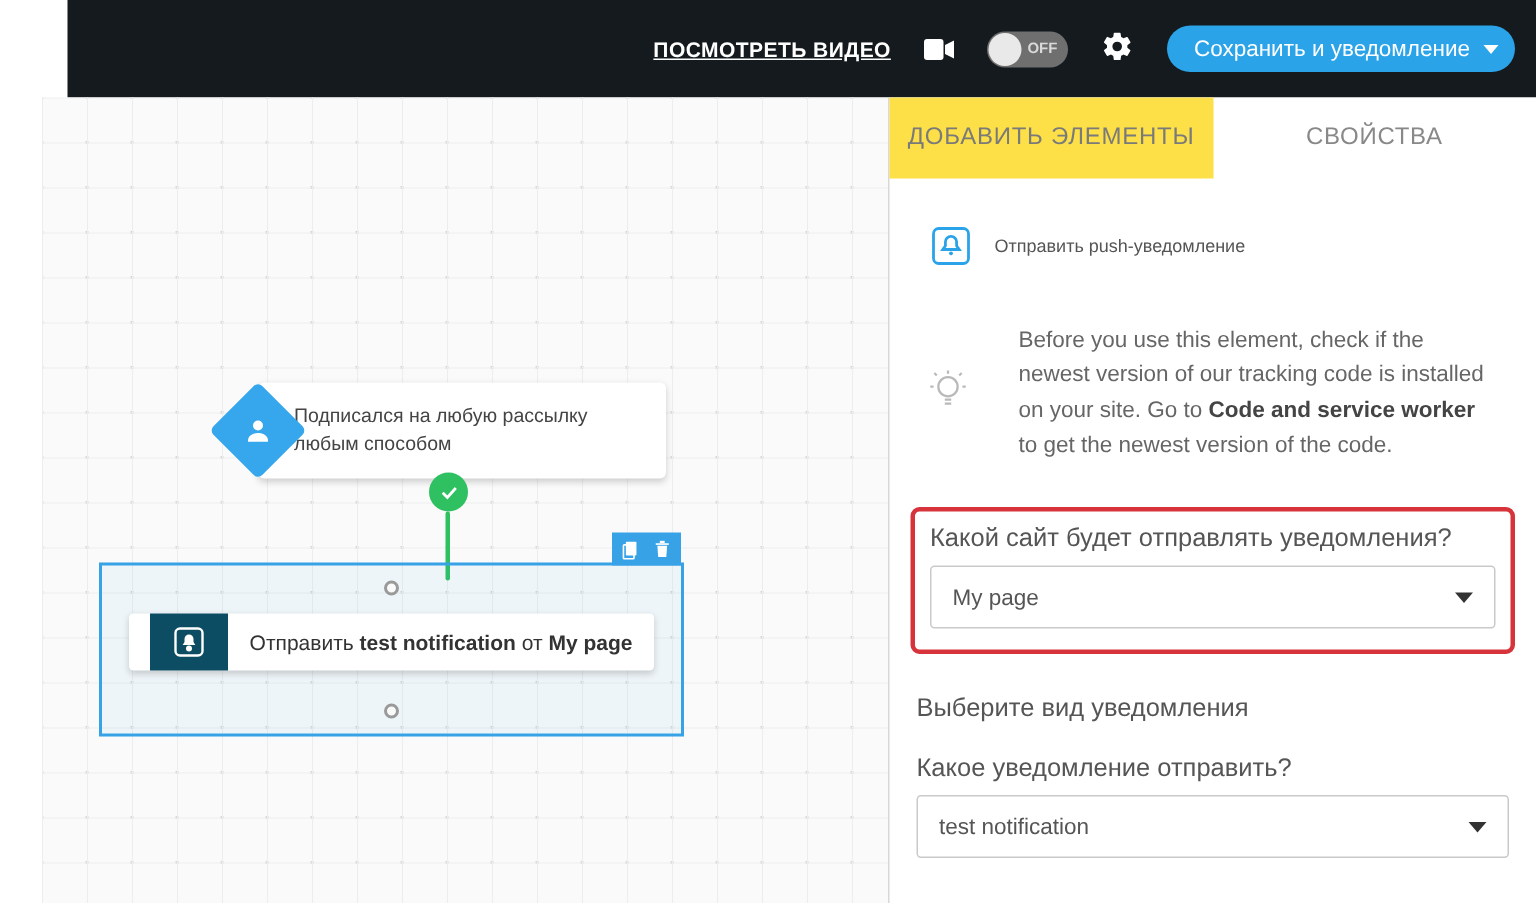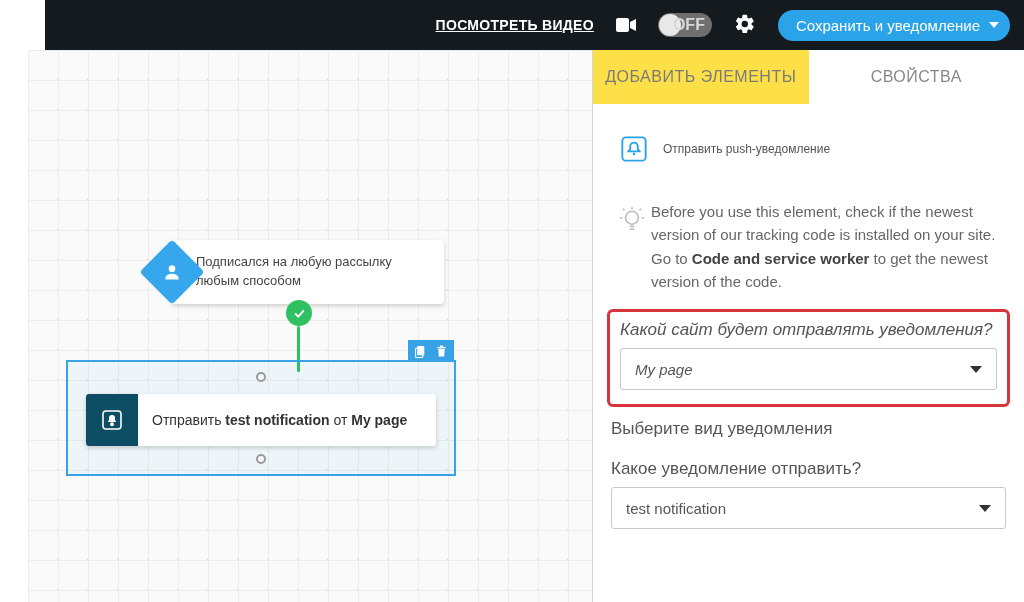"ПОСМОТРЕТЬ ВИДЕО" .topbar { height: 50px -> 65px }
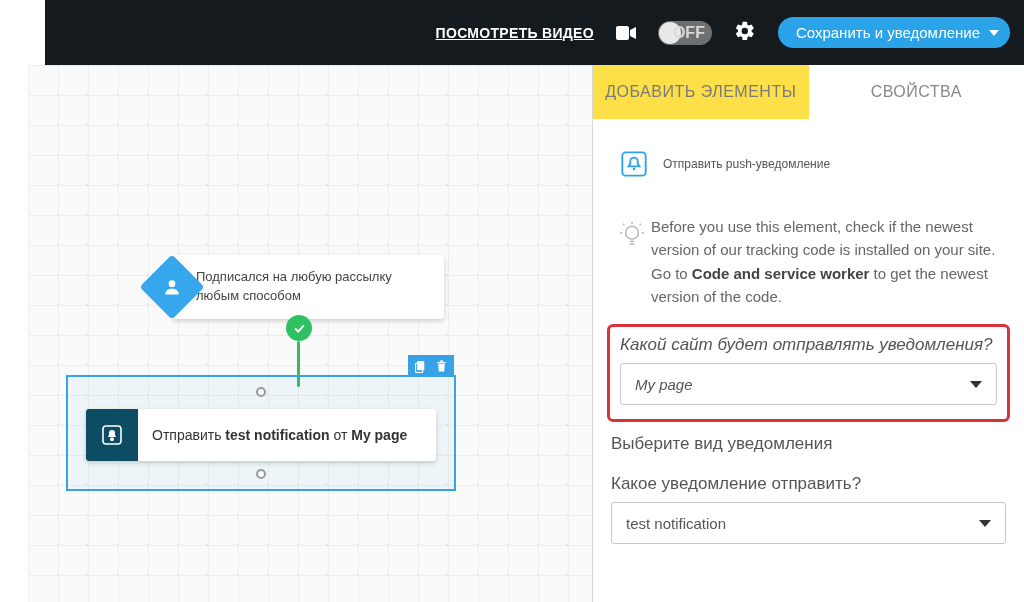"OFF" .toggle .off-text { font-size: 16px -> 10px }
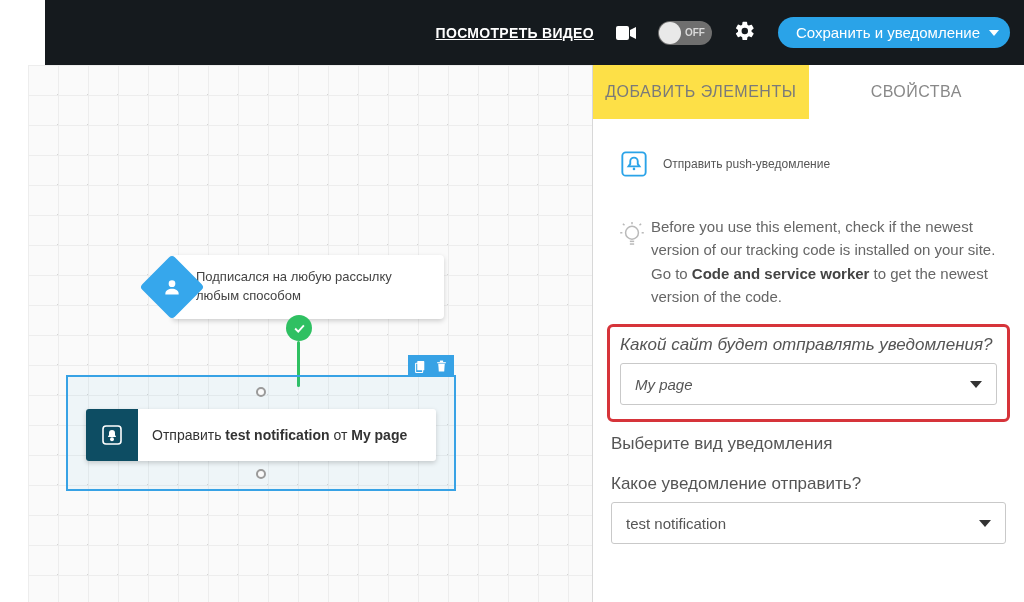"Before you use this element," .info-box { align-items: none -> center; gap: 4px -> 32px }
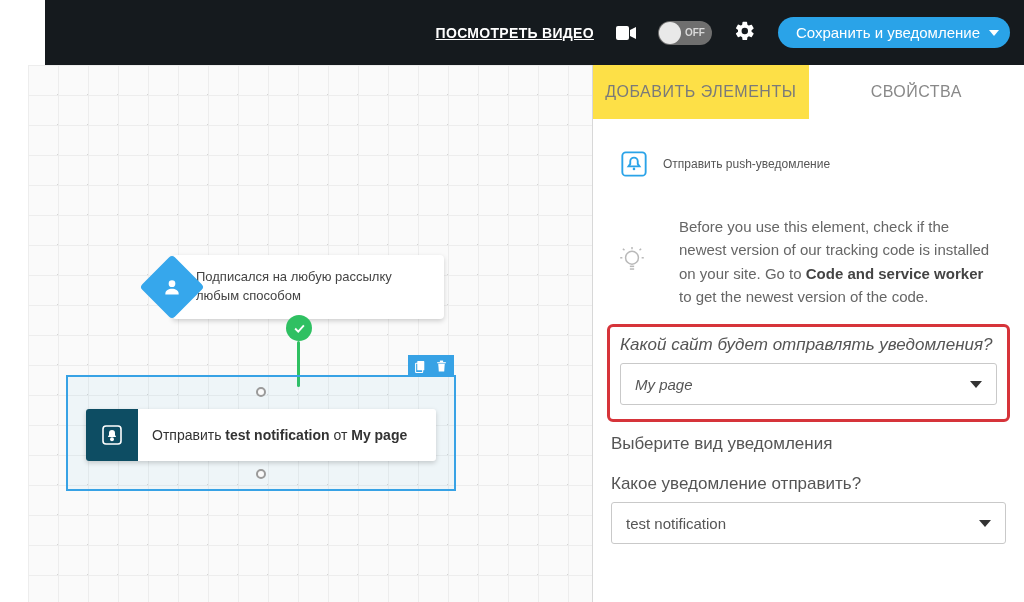"Какой сайт будет отправлять уведомления?" .field-group.highlight { font-style: italic -> none; margin: 6px 14px -> 20px 14px }
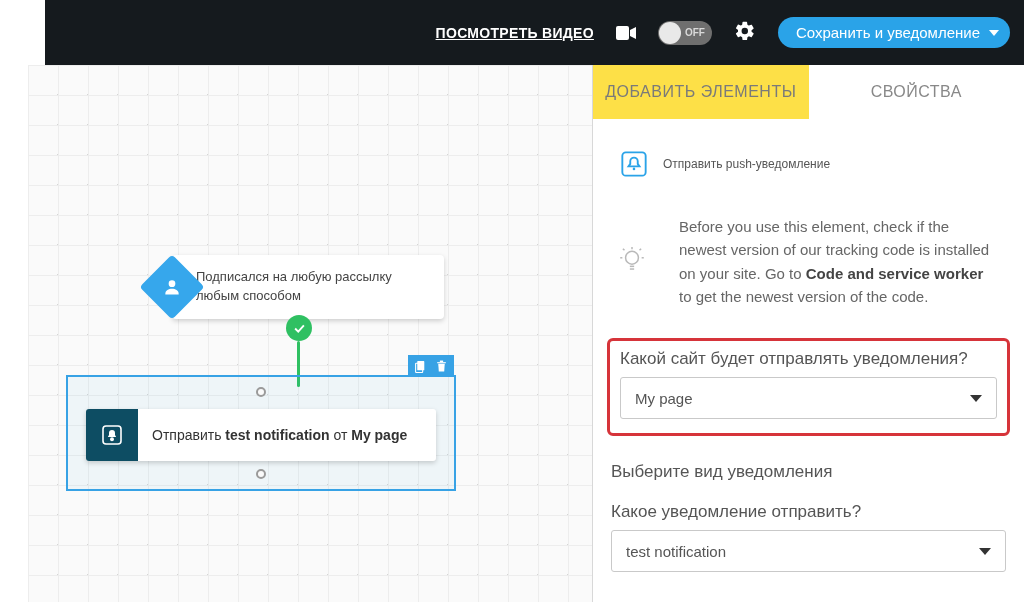"Отправить test notification от My" .node2-card { height: 52px -> 38px; justify-content: none -> center }
